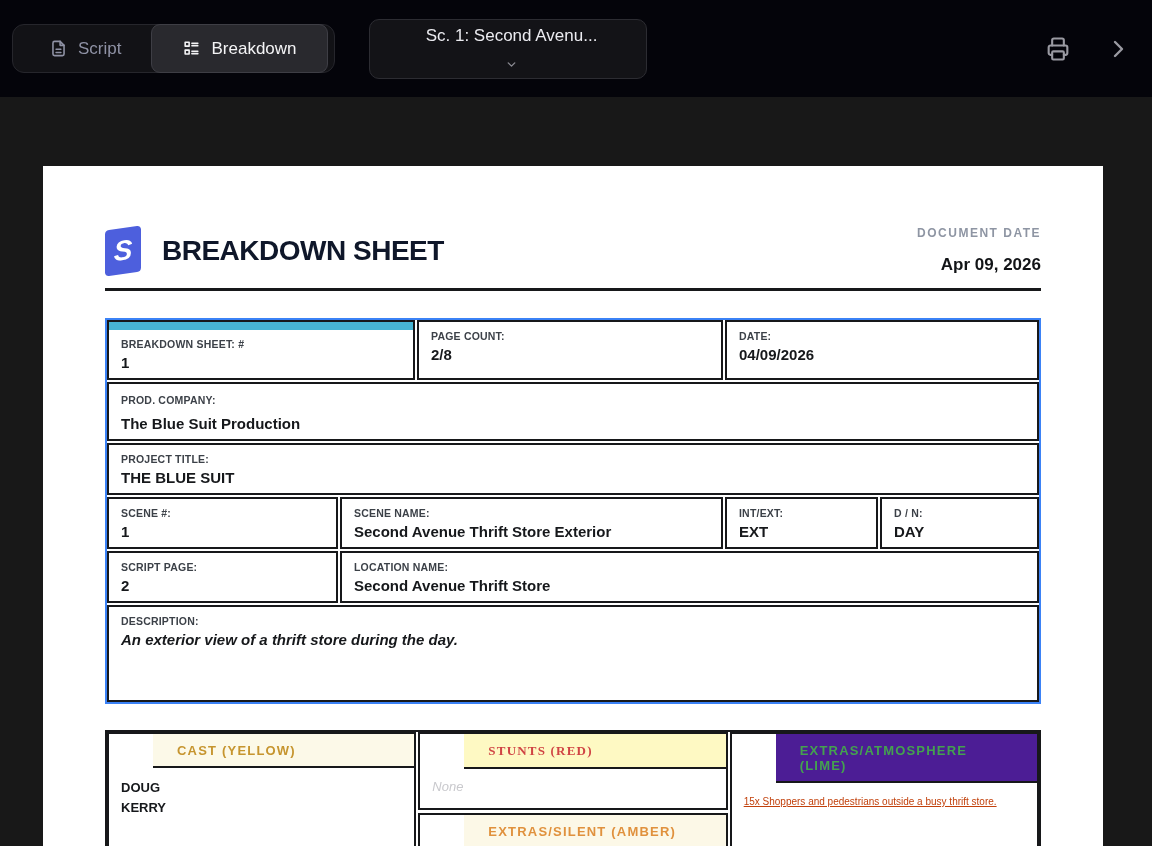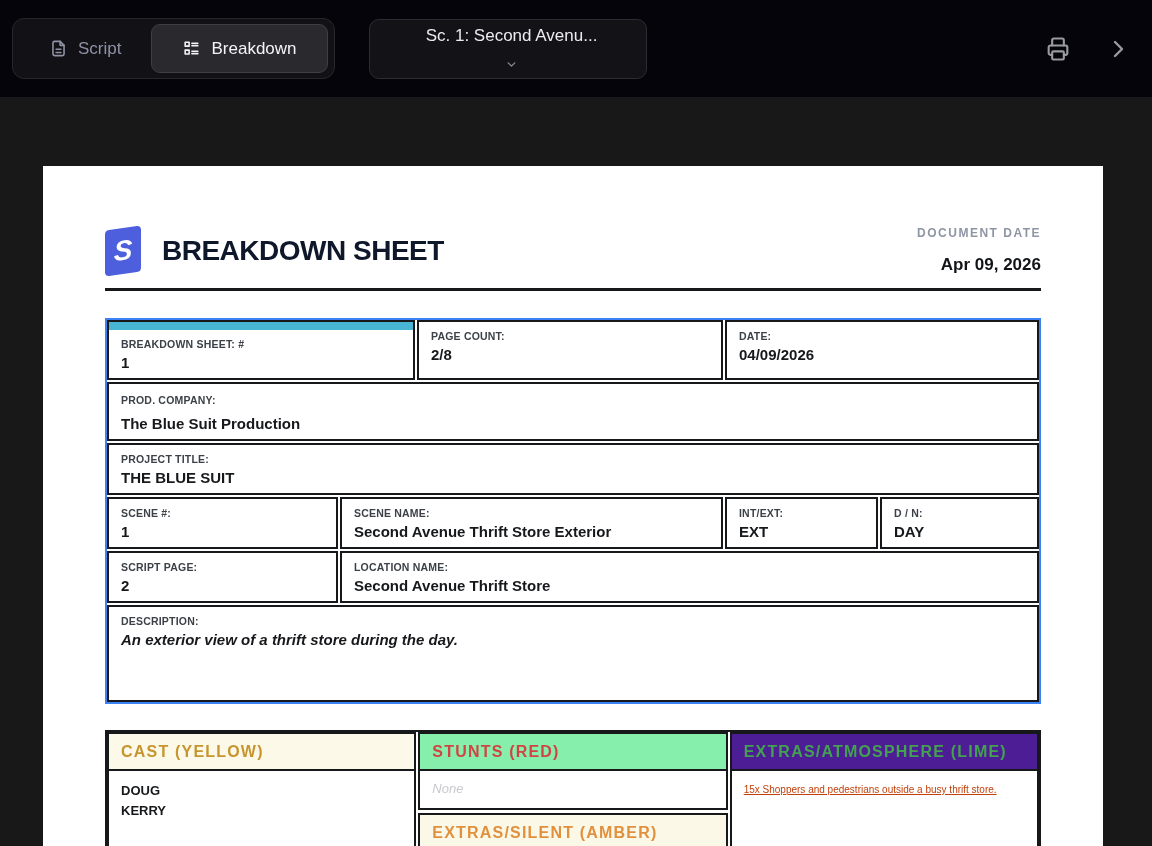"Script" .seg-control { height: 61px -> 49px }
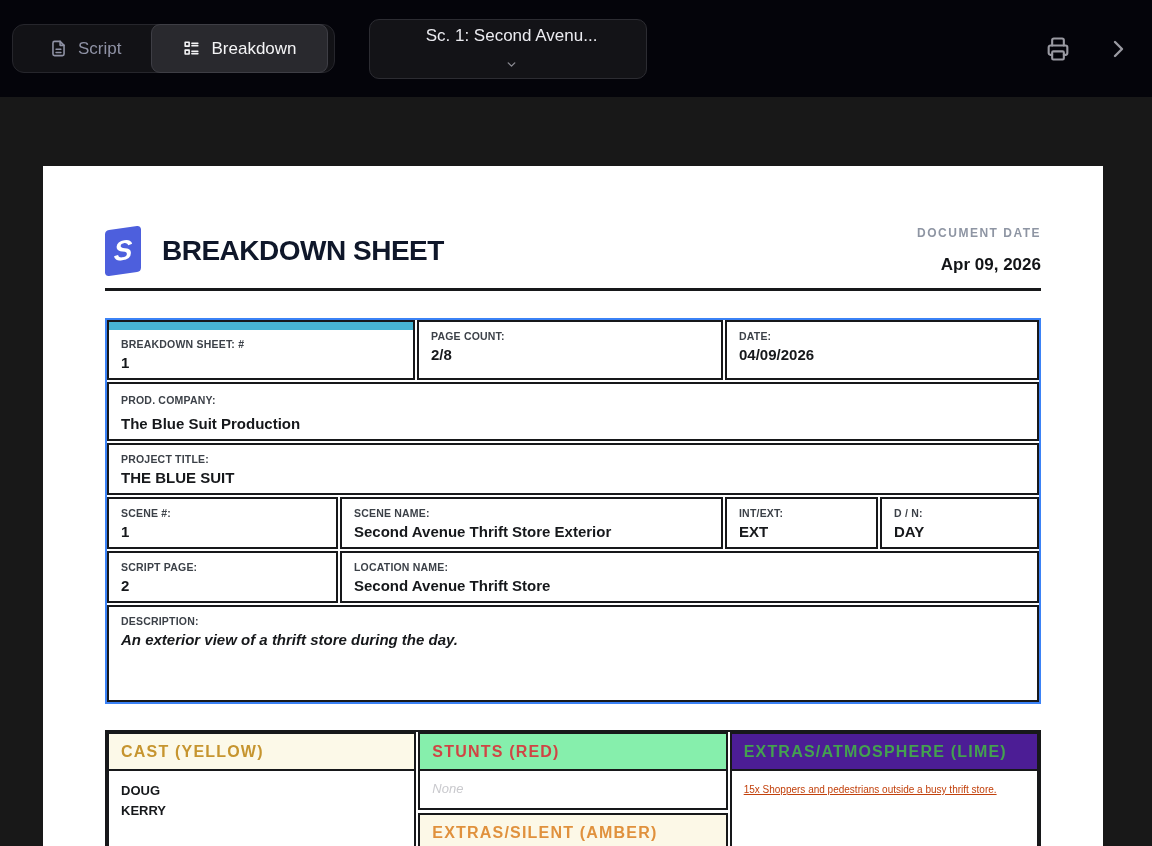"CAST (YELLOW)" .cat-head { font-size: 16px -> 13px; margin-left: none -> 44px; padding: 9px 12px 8px -> 9px 24px 8px }
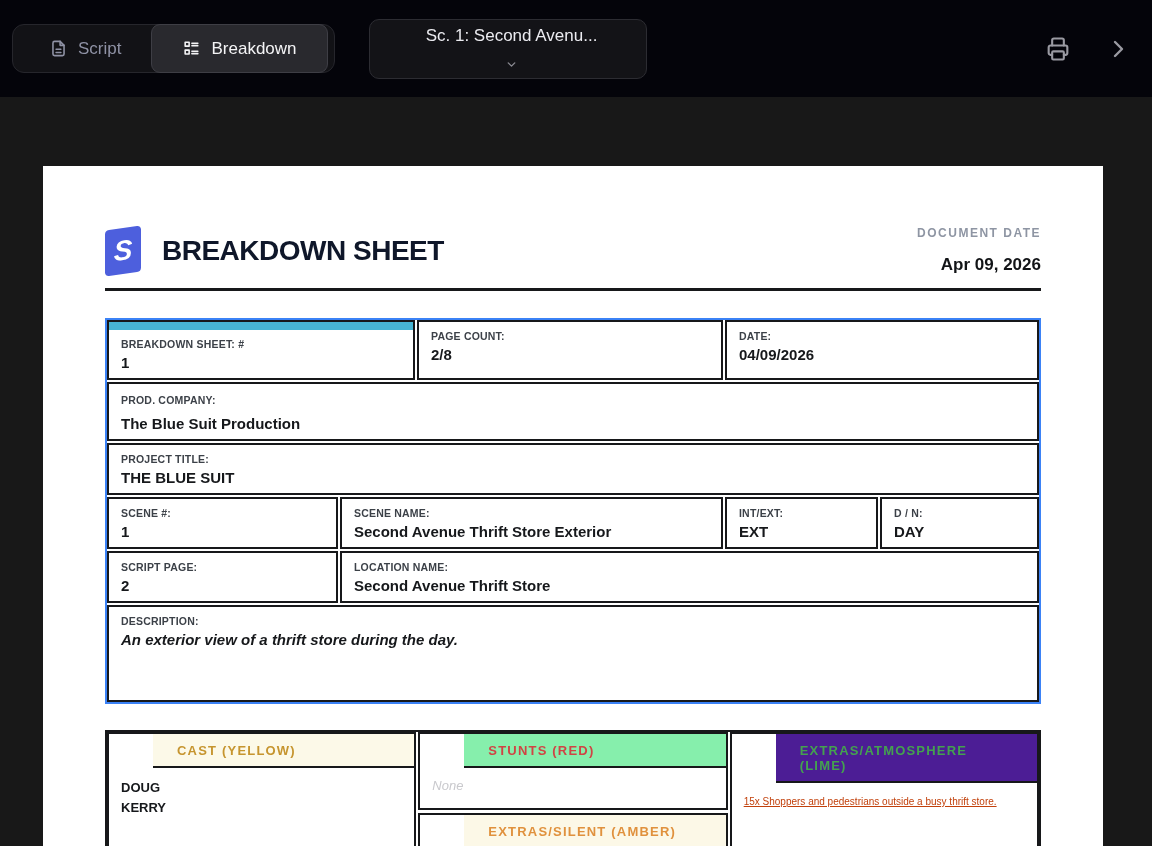"STUNTS (RED)" div.cat-head { background: #86efac -> #fef9c3; font-family: none -> Liberation Serif, serif }
